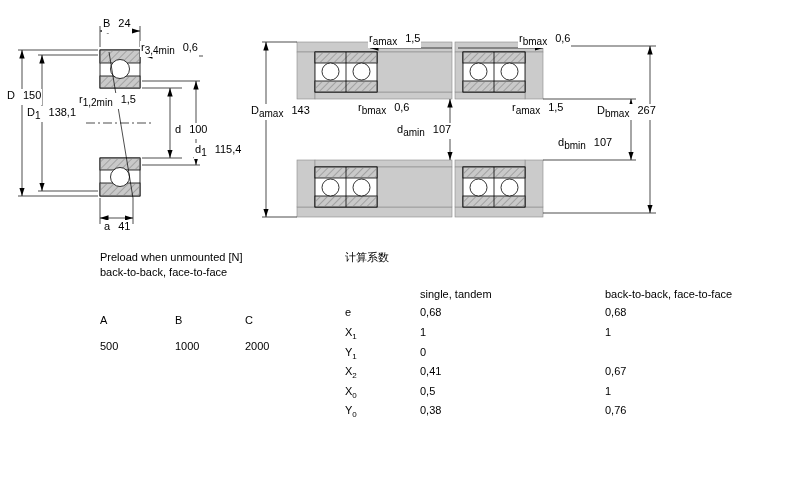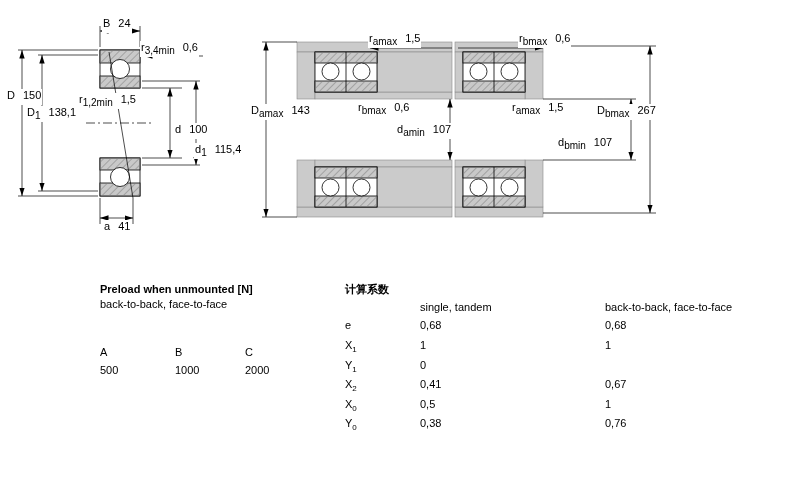"Preload when unmounted [N]" .tbl-title { font-weight: bold -> normal; margin-top: 32px -> none }
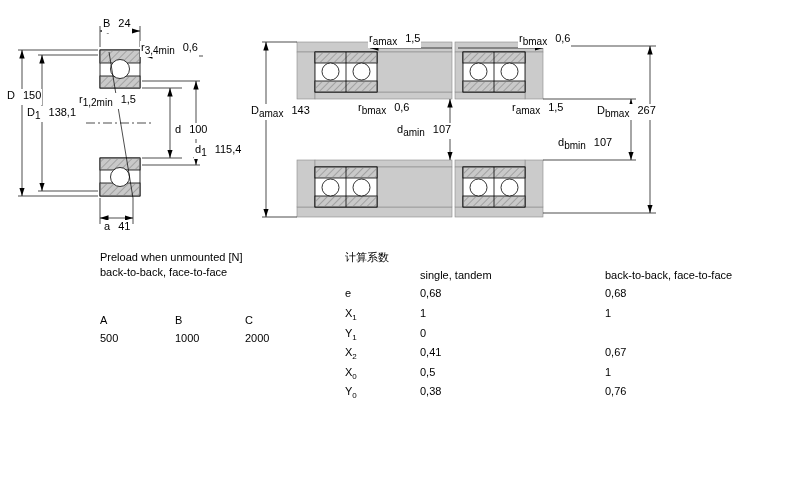"single, tandem" .f-head { margin-top: 4px -> 23px }
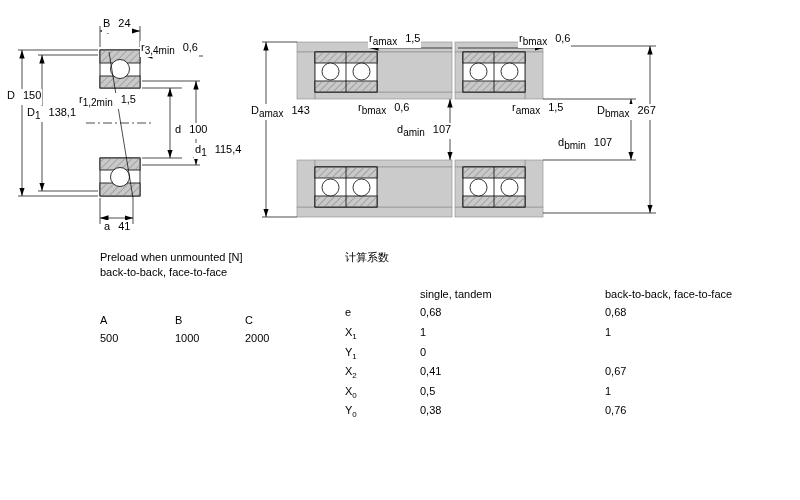"500 1000 2000" .p-vals { margin-top: 4px -> 12px }
